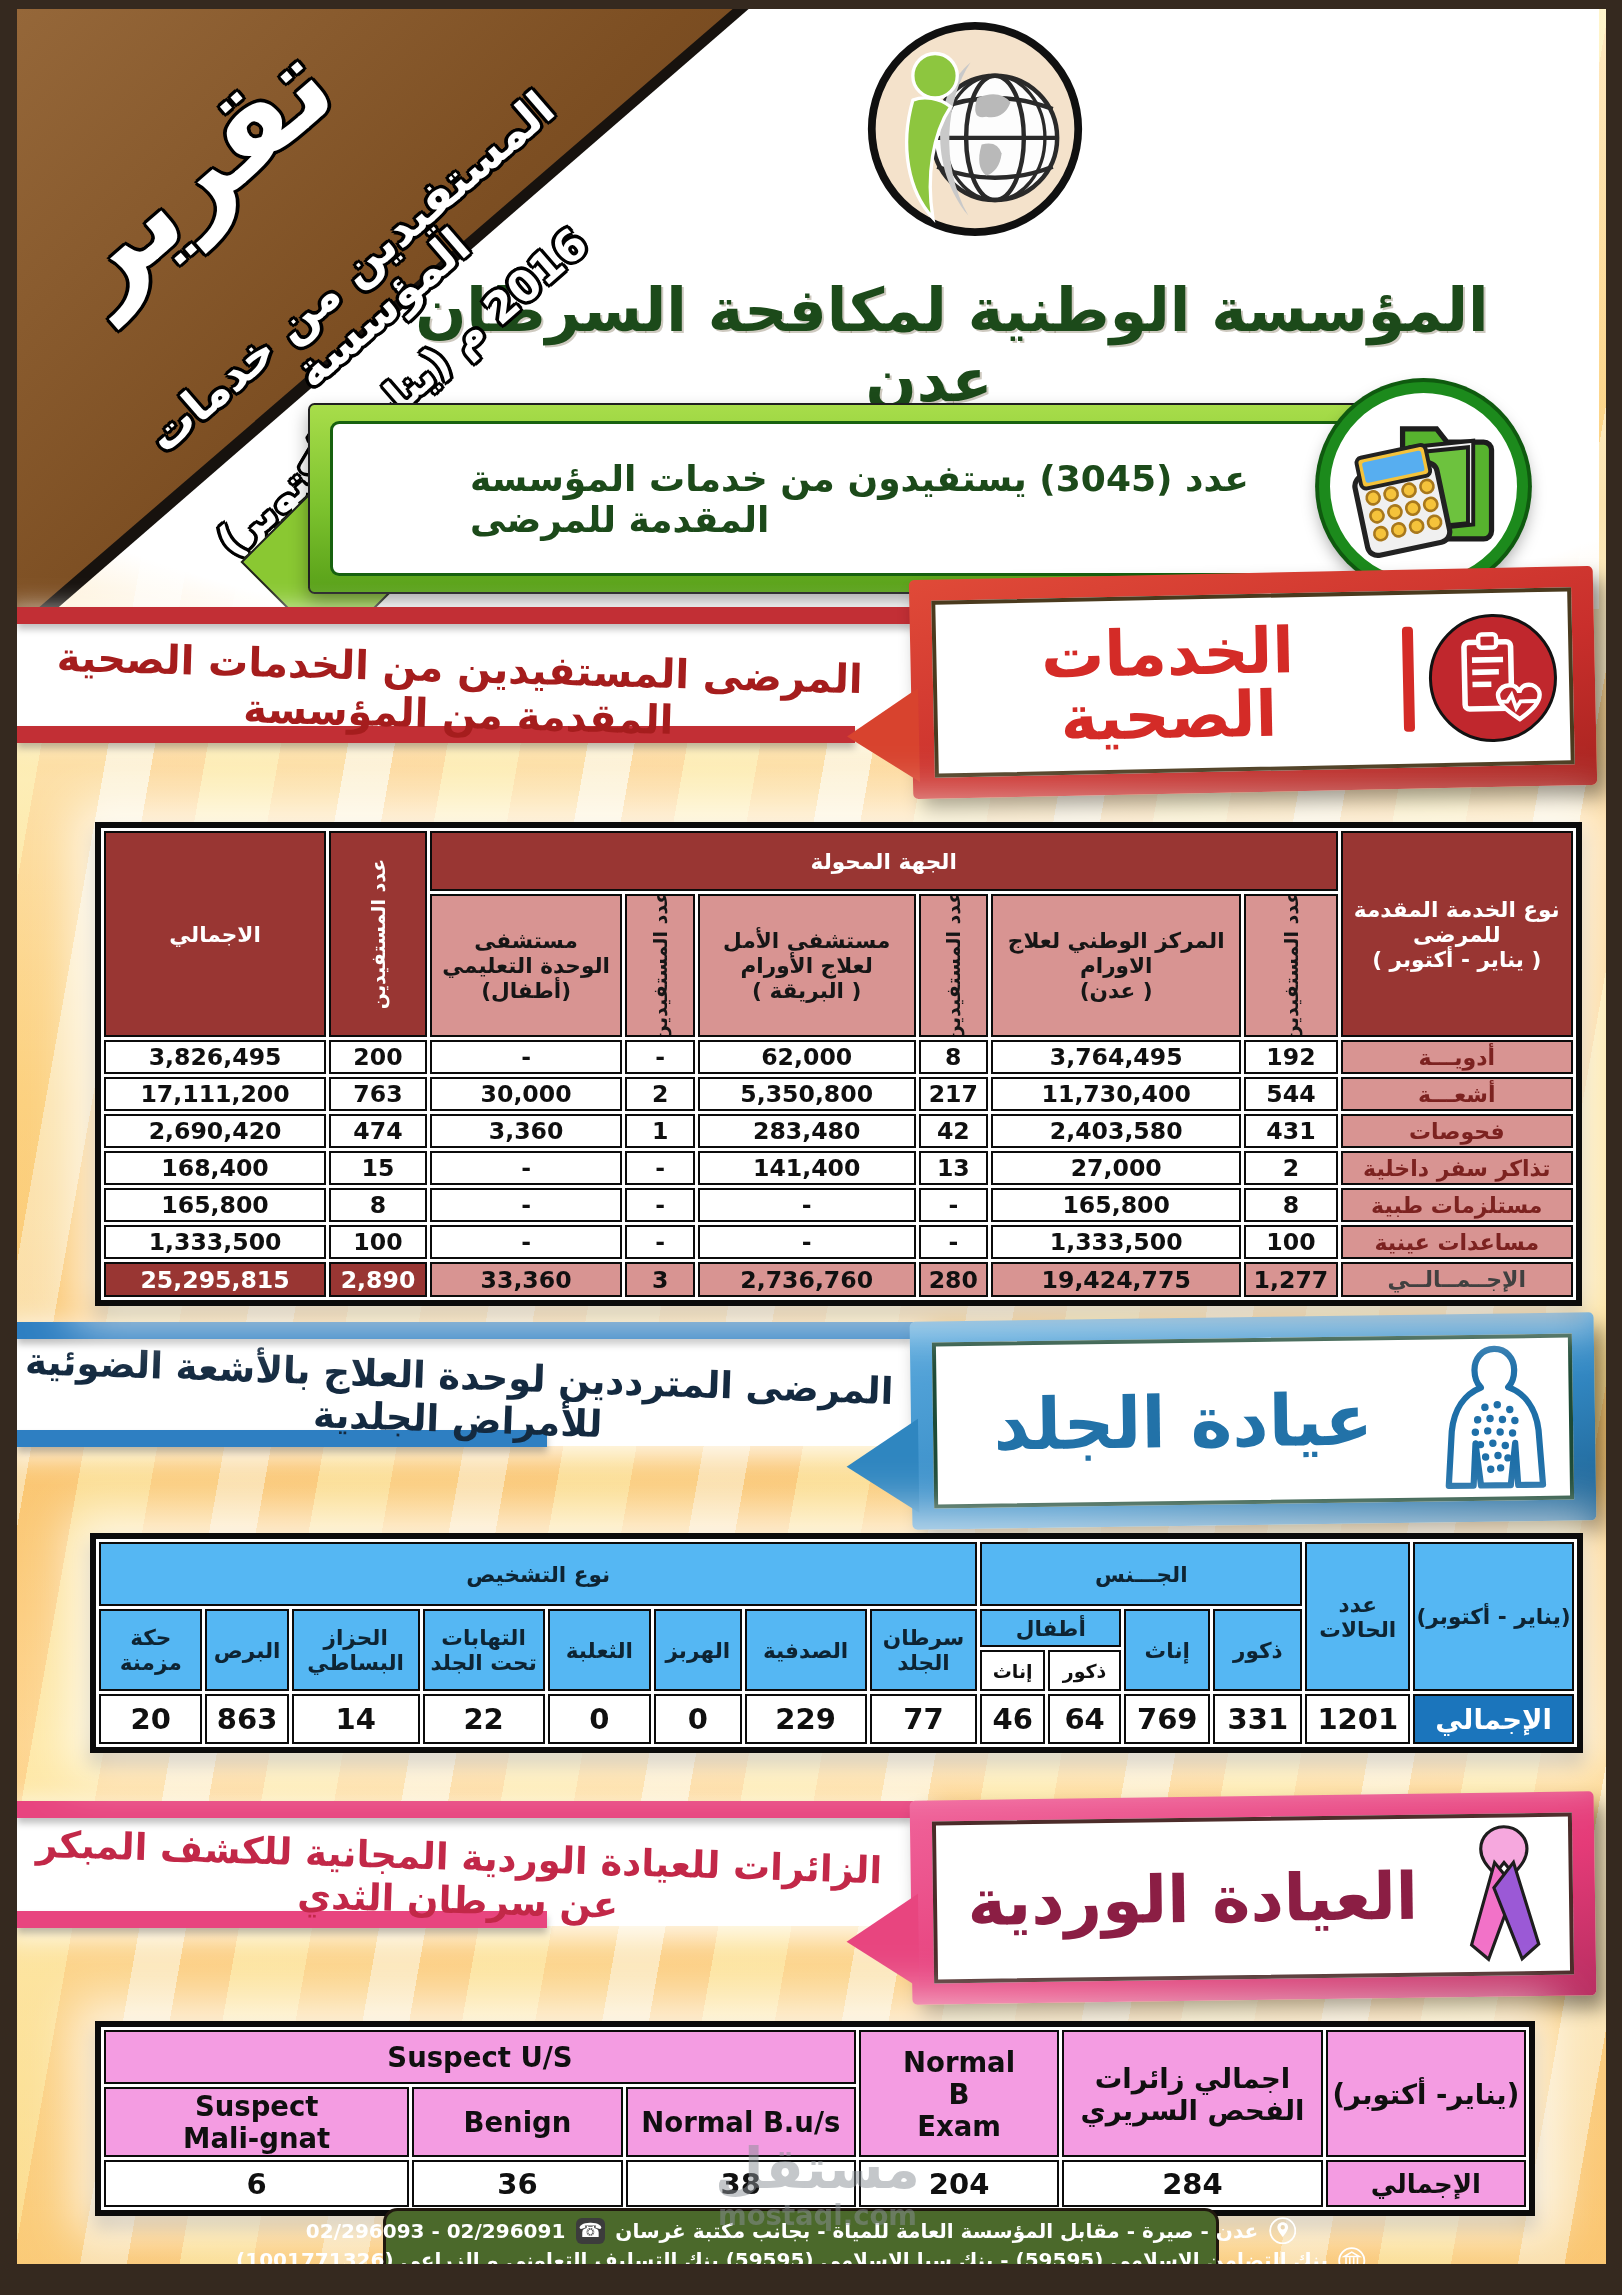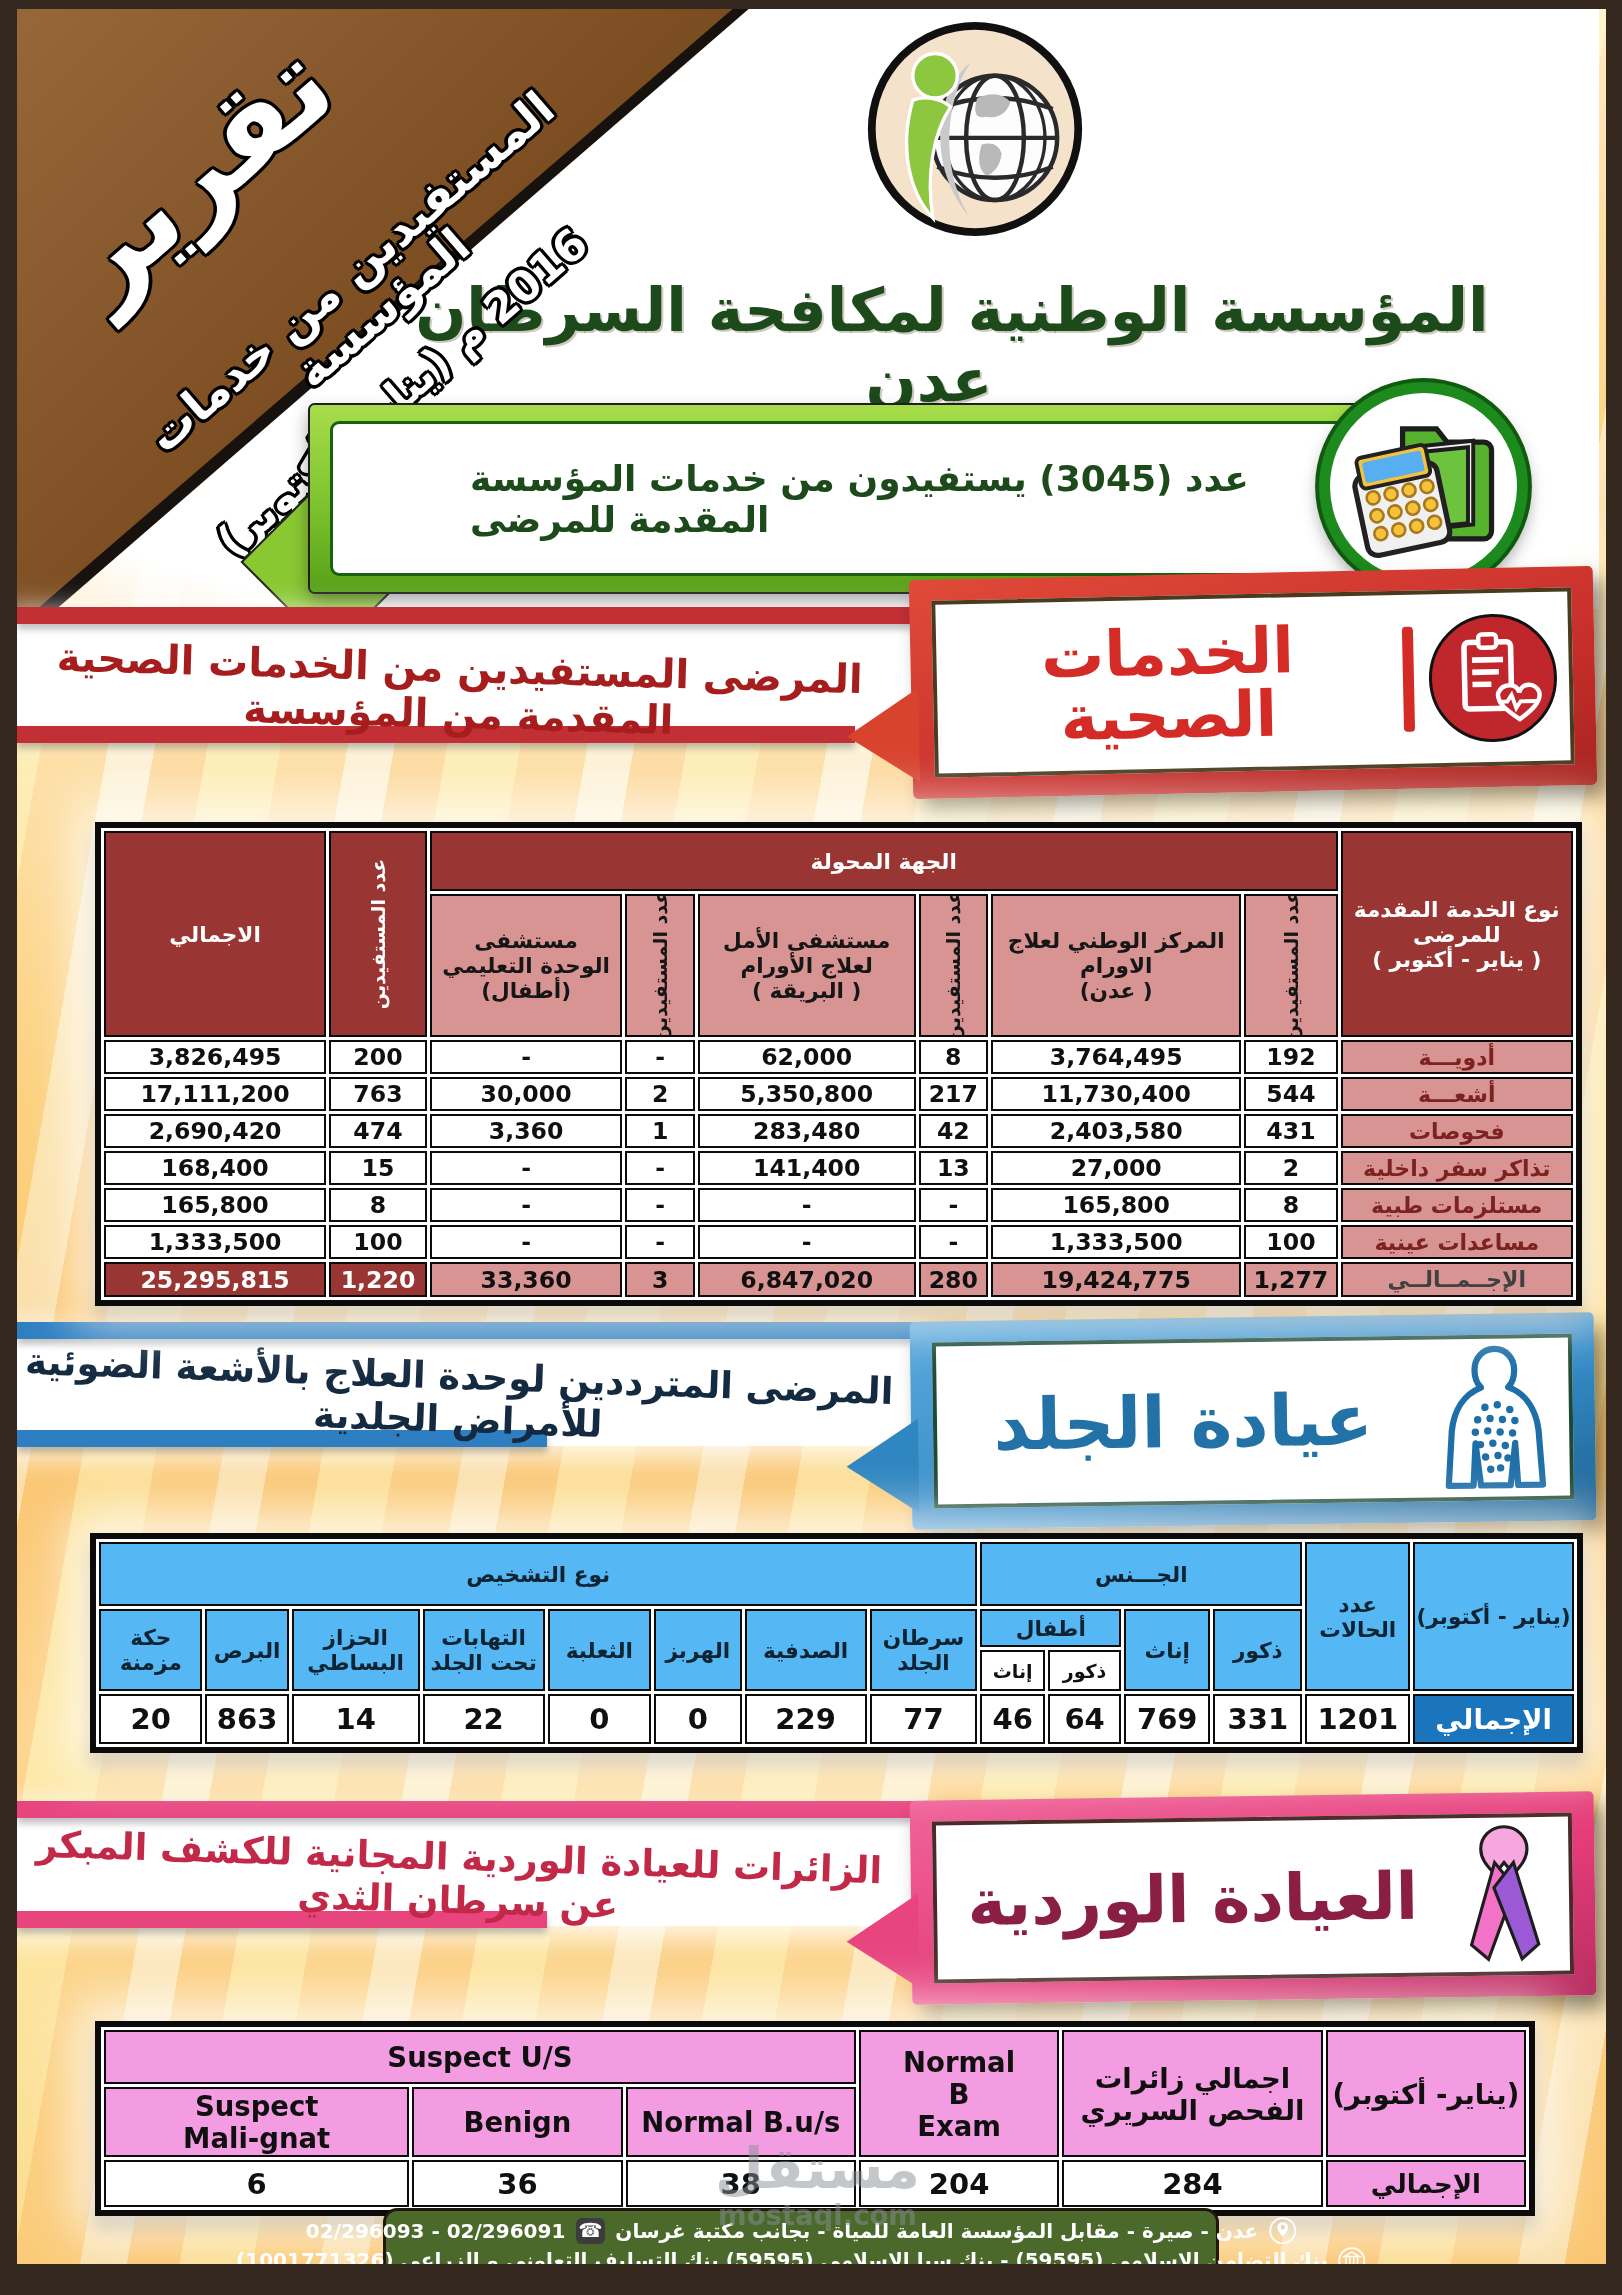"1,220" td.gtot { text: 1,220 -> 2,890 }
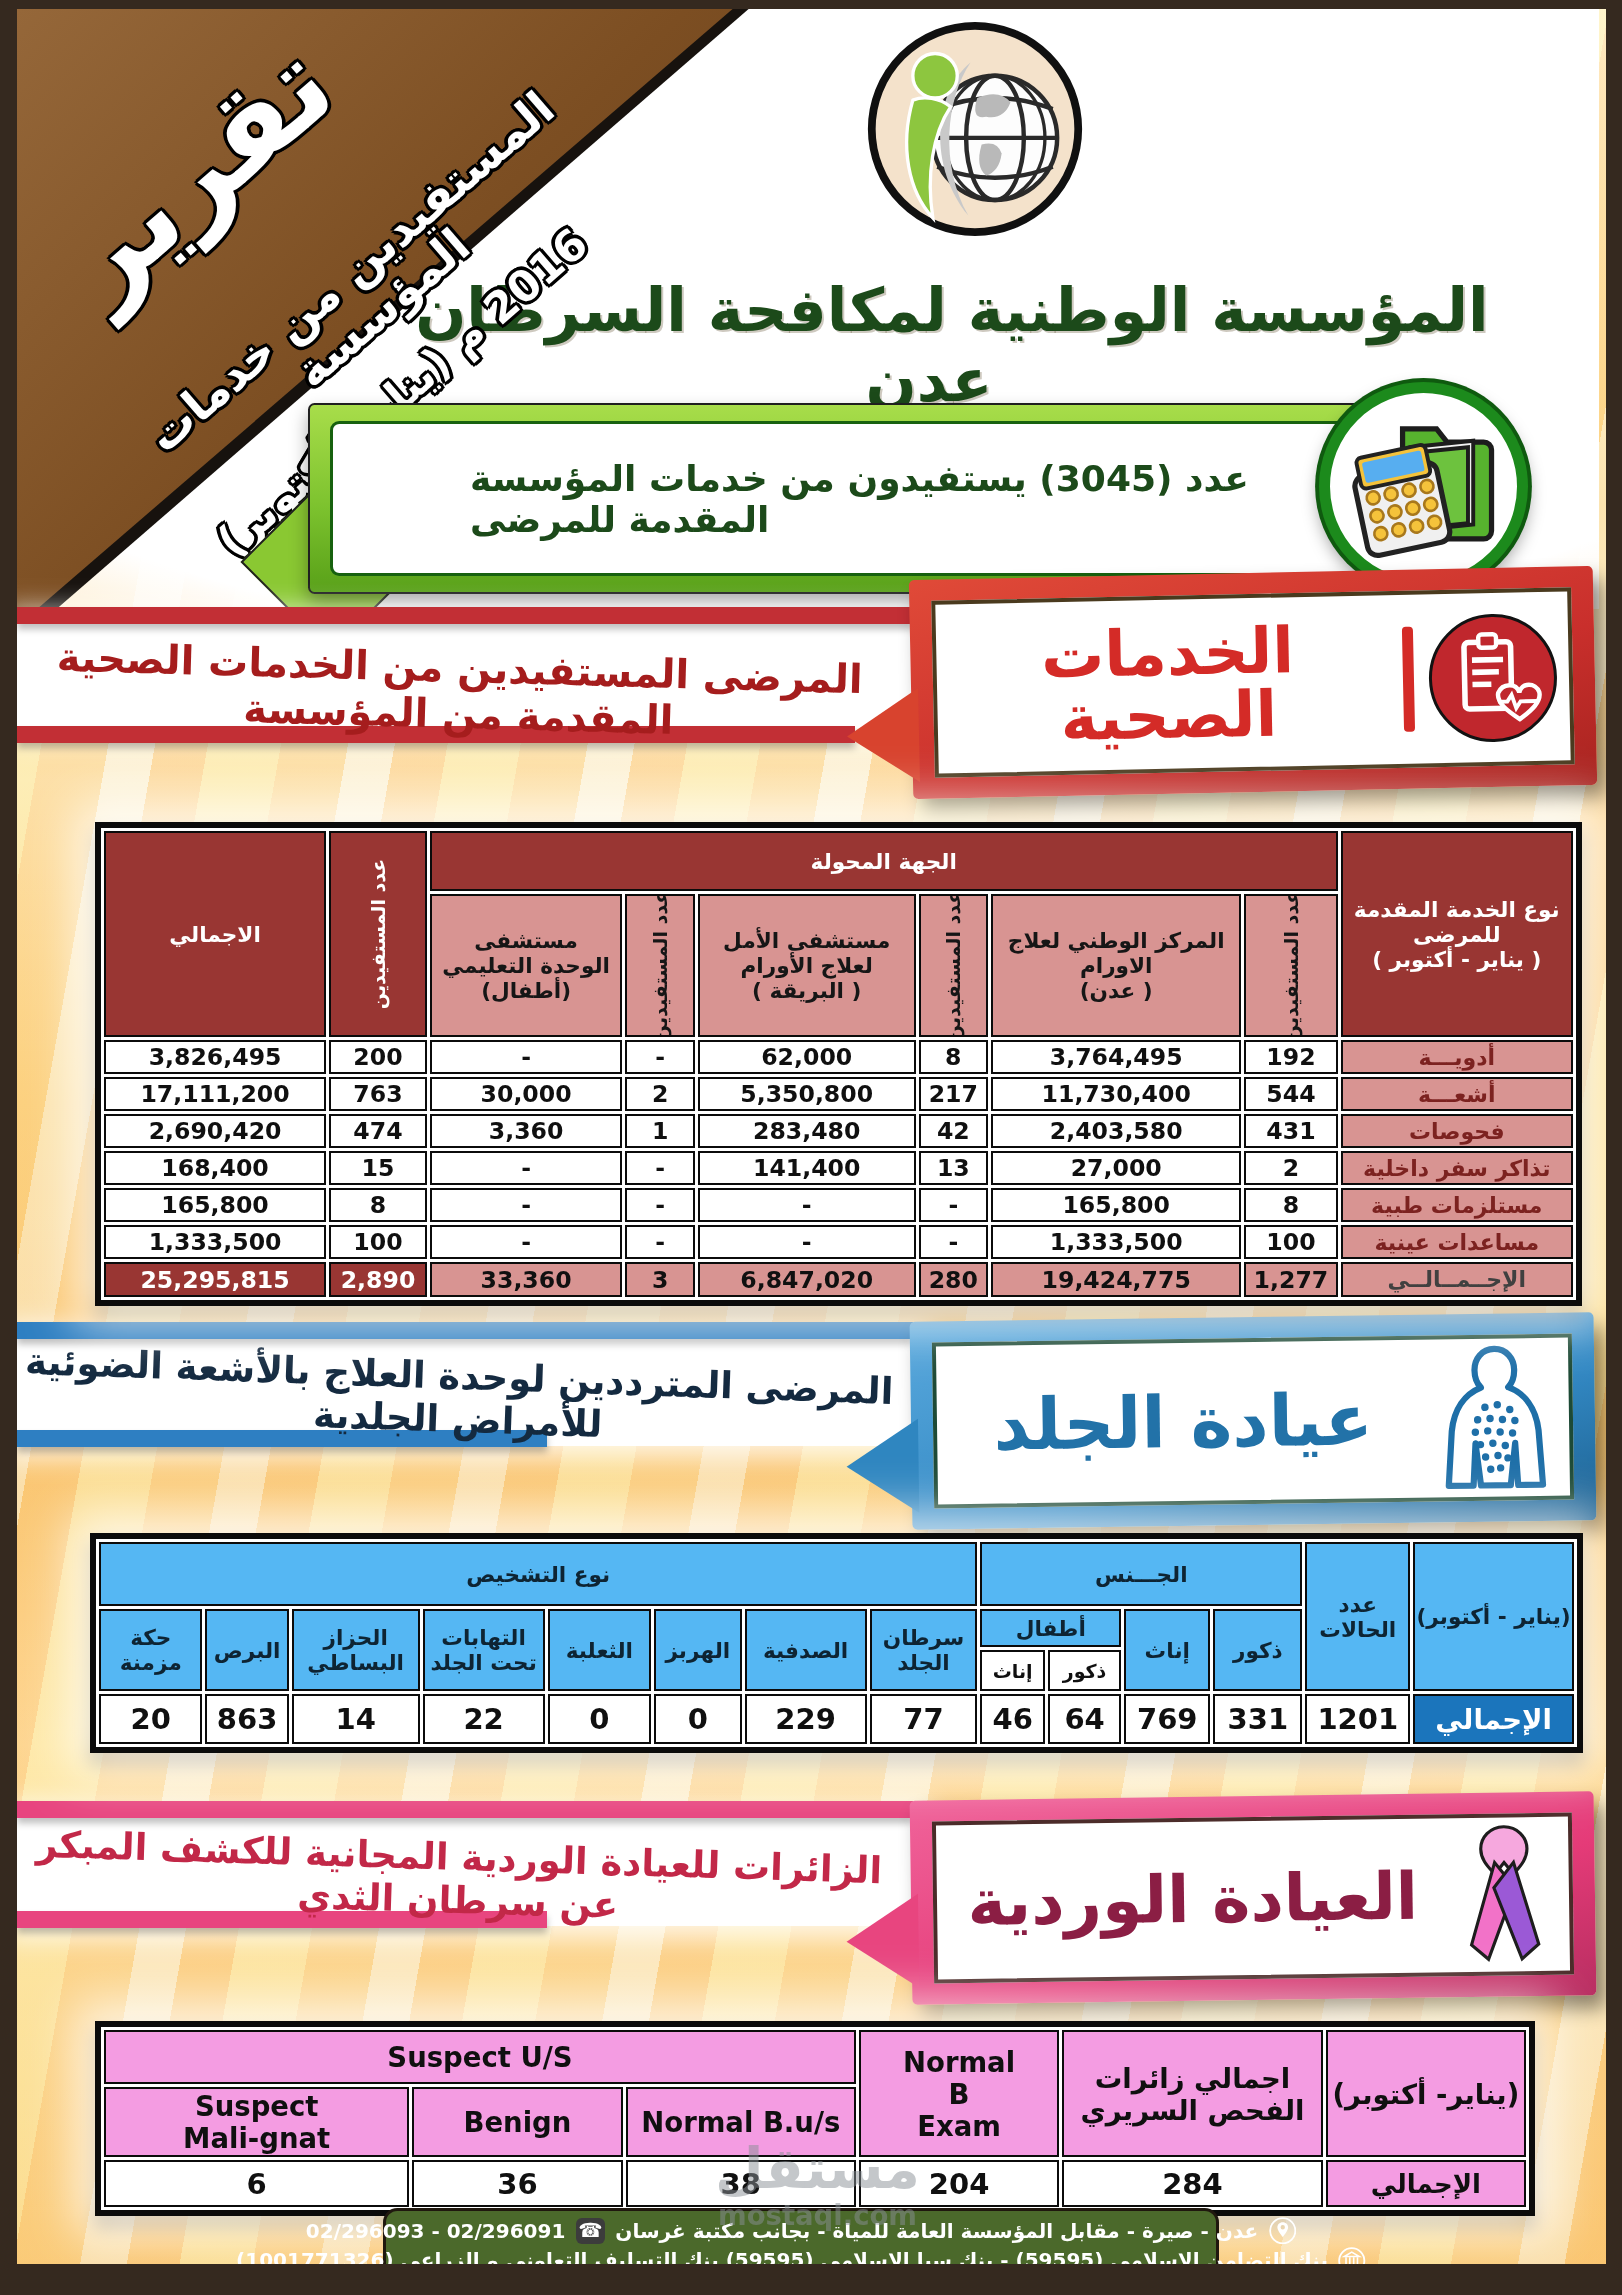"6,847,020" td { text: 6,847,020 -> 2,736,760 }
